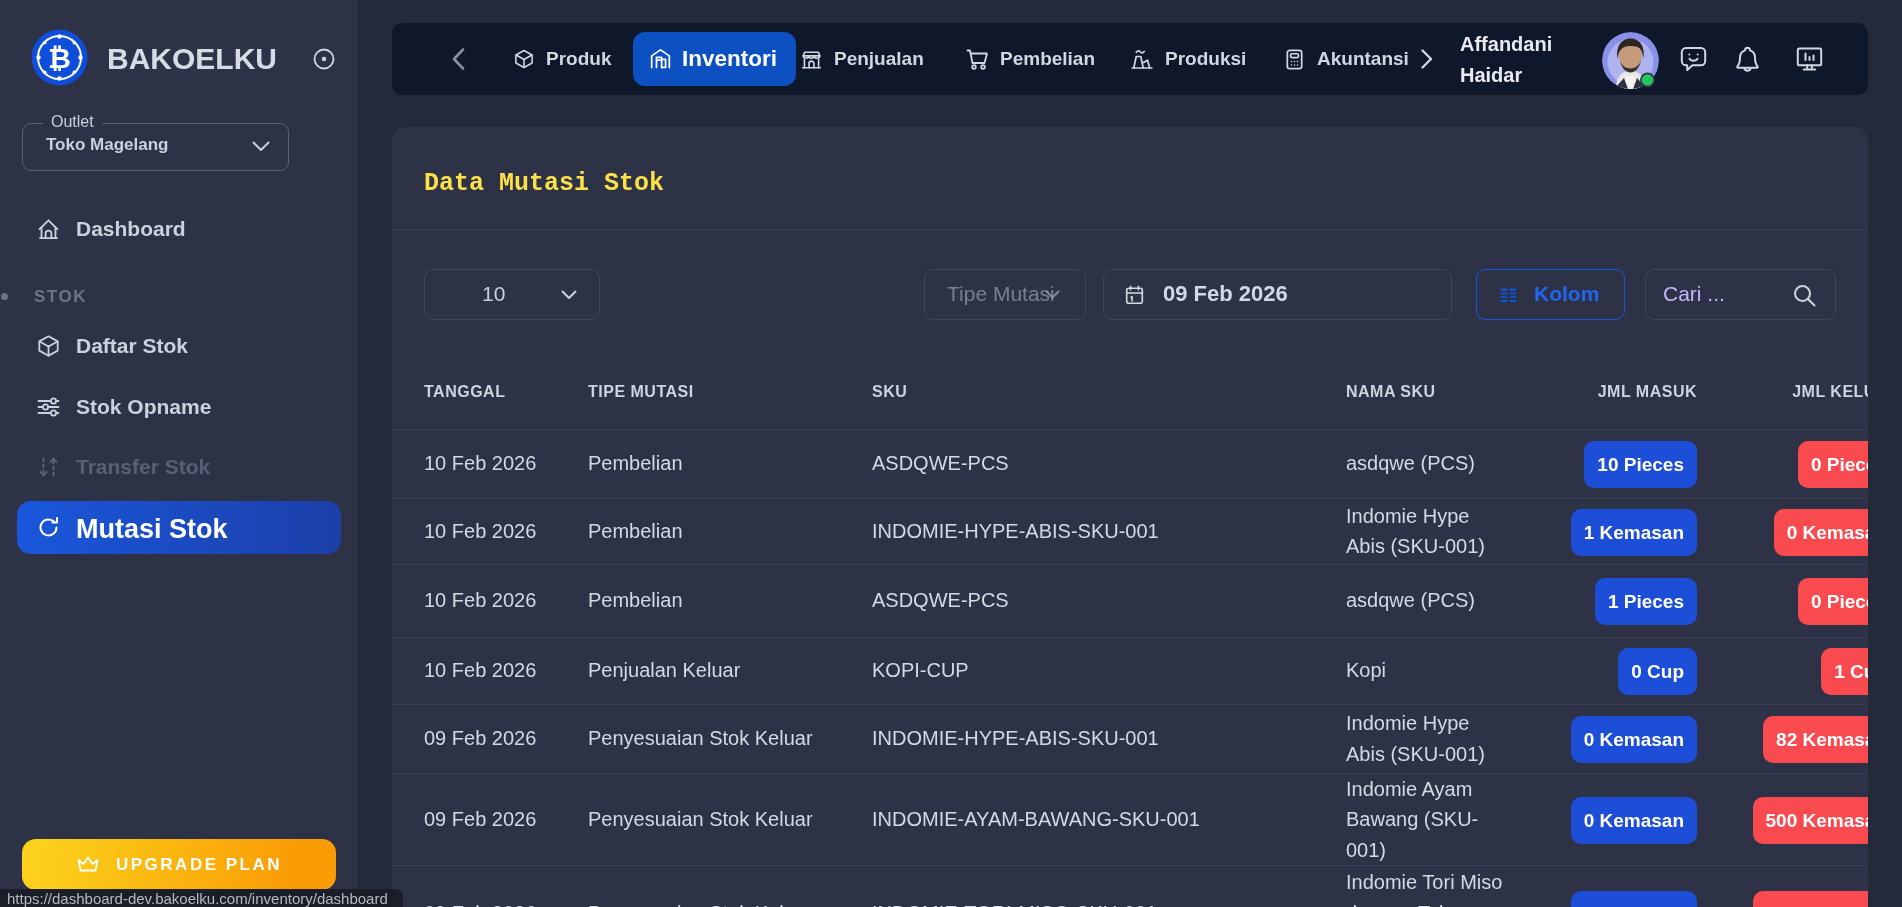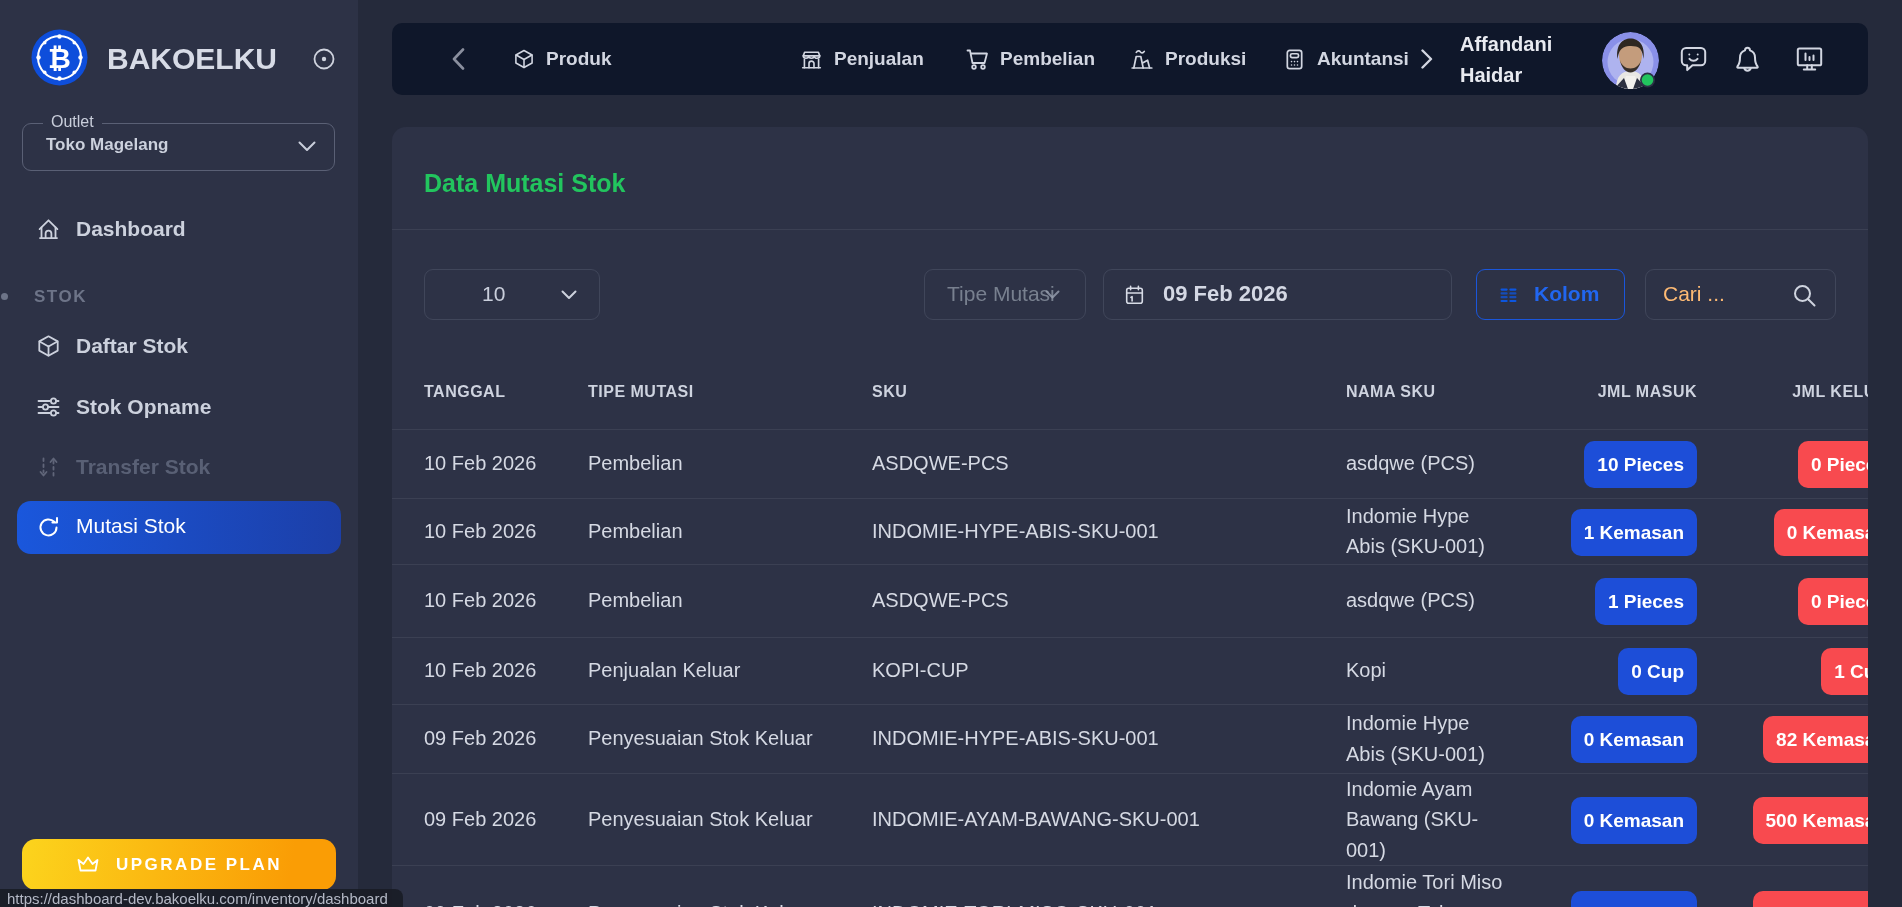"Inventori" div { html: none -> <div> <svg> <path></path> <path></path> <path></path> <path></path> </svg> <div>Inventori</div> </div> }
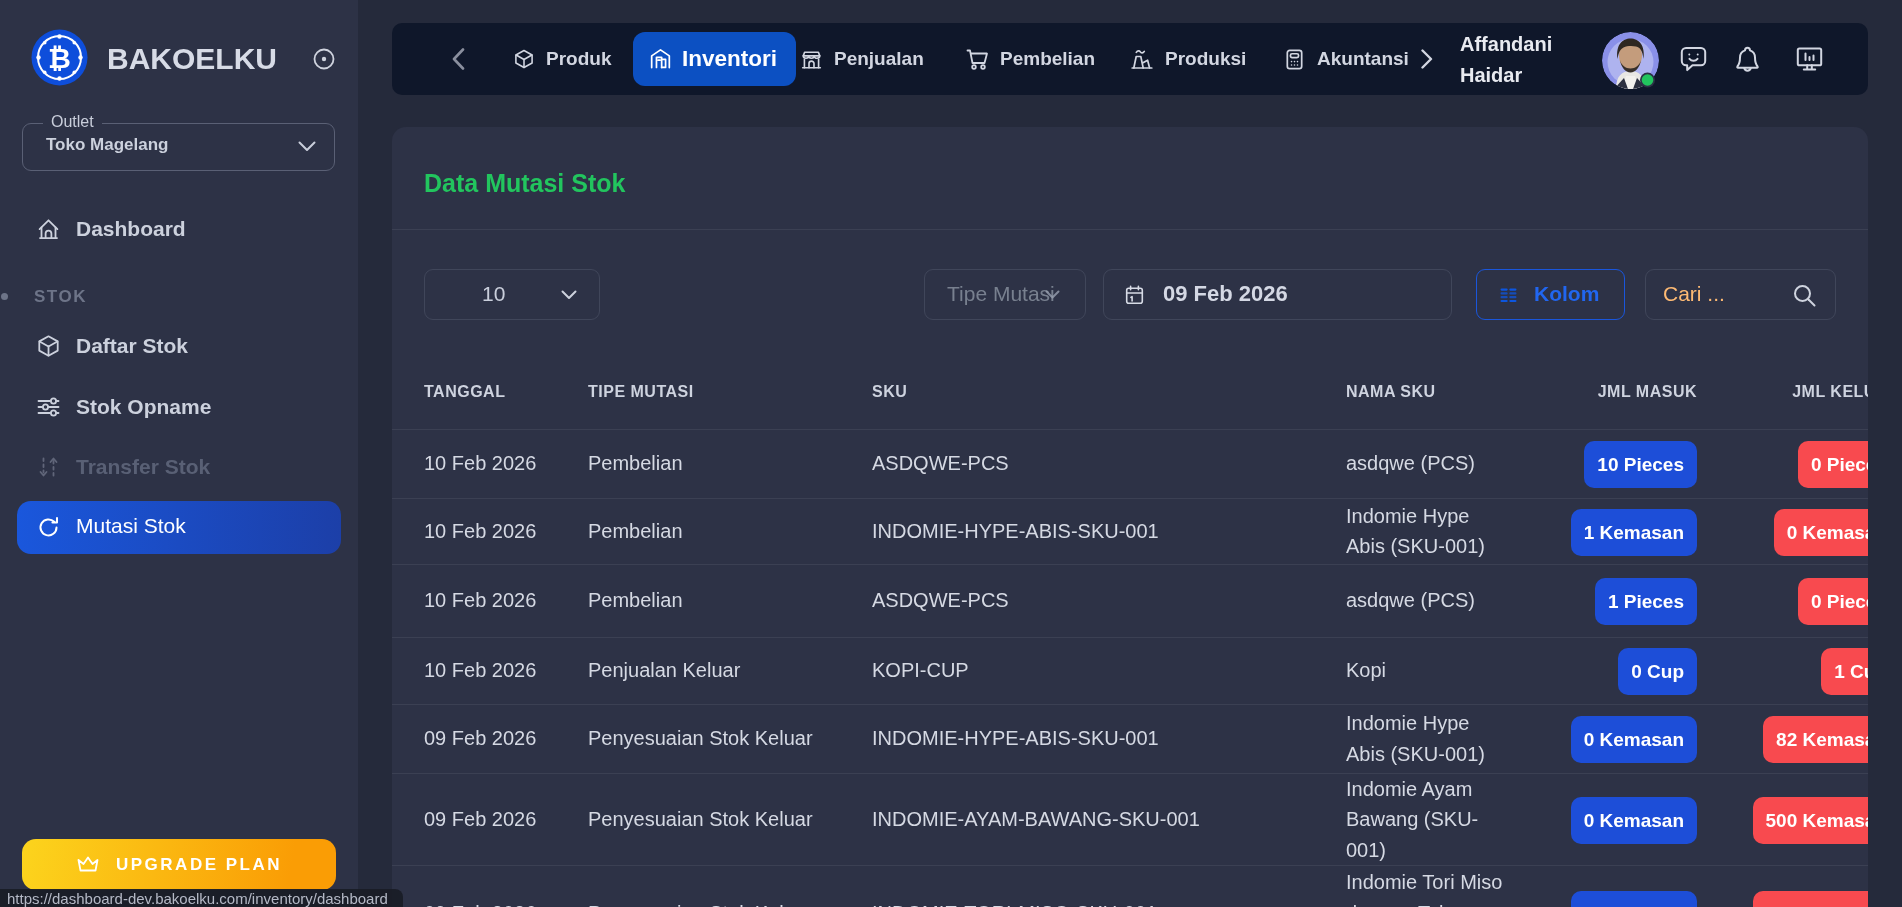"Outlet" #outlet { width: 313px -> 267px }
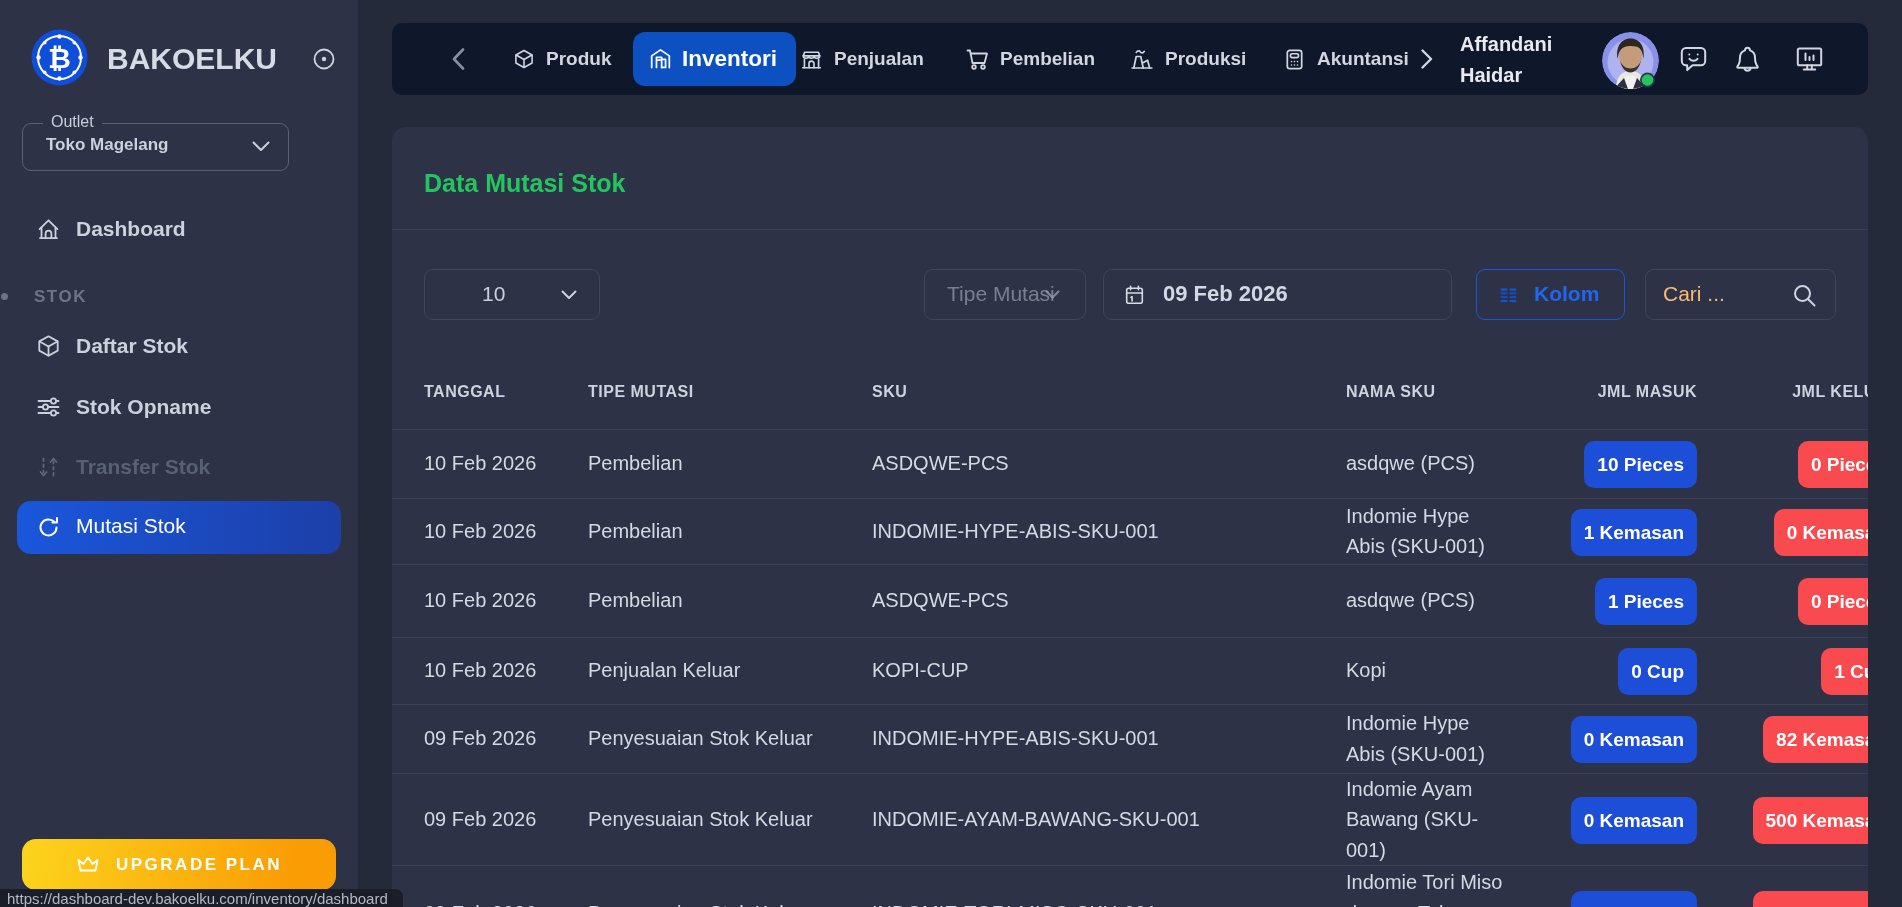"Data Mutasi Stok" #card-title { color: #22c55e -> #fde047; font-family: none -> Liberation Mono, monospace }
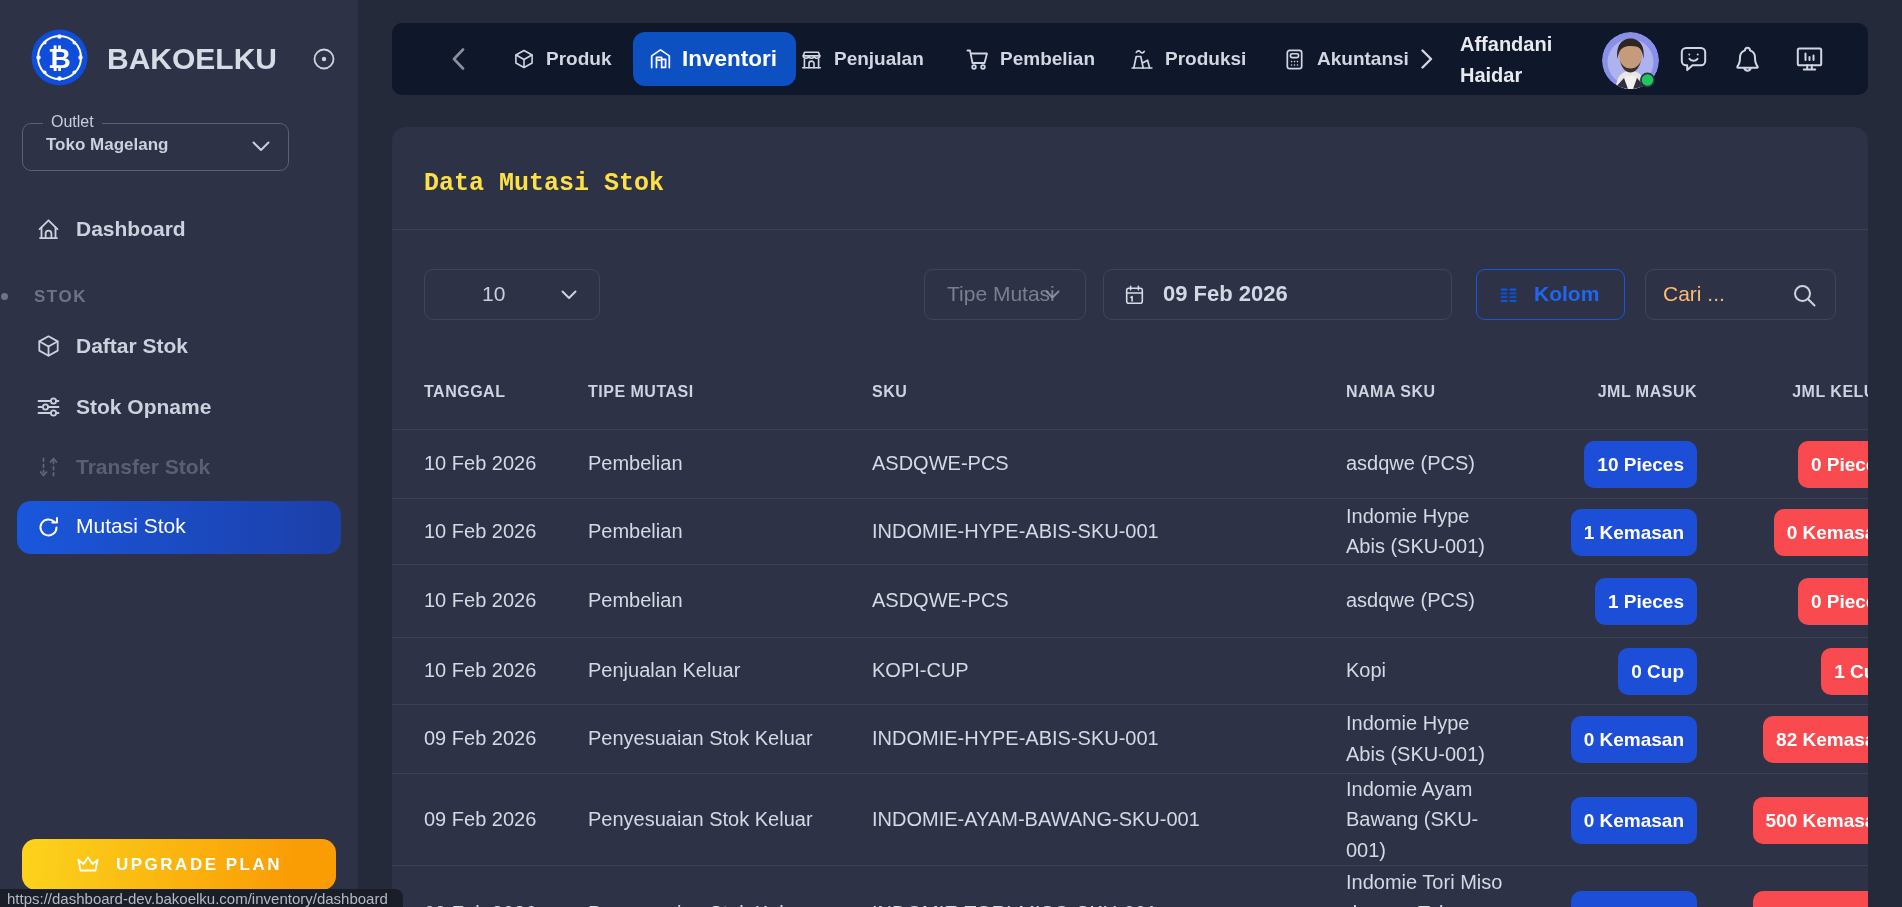"Cari ..." #f-cari .tx { color: #fdba74 -> #c4b5fd }
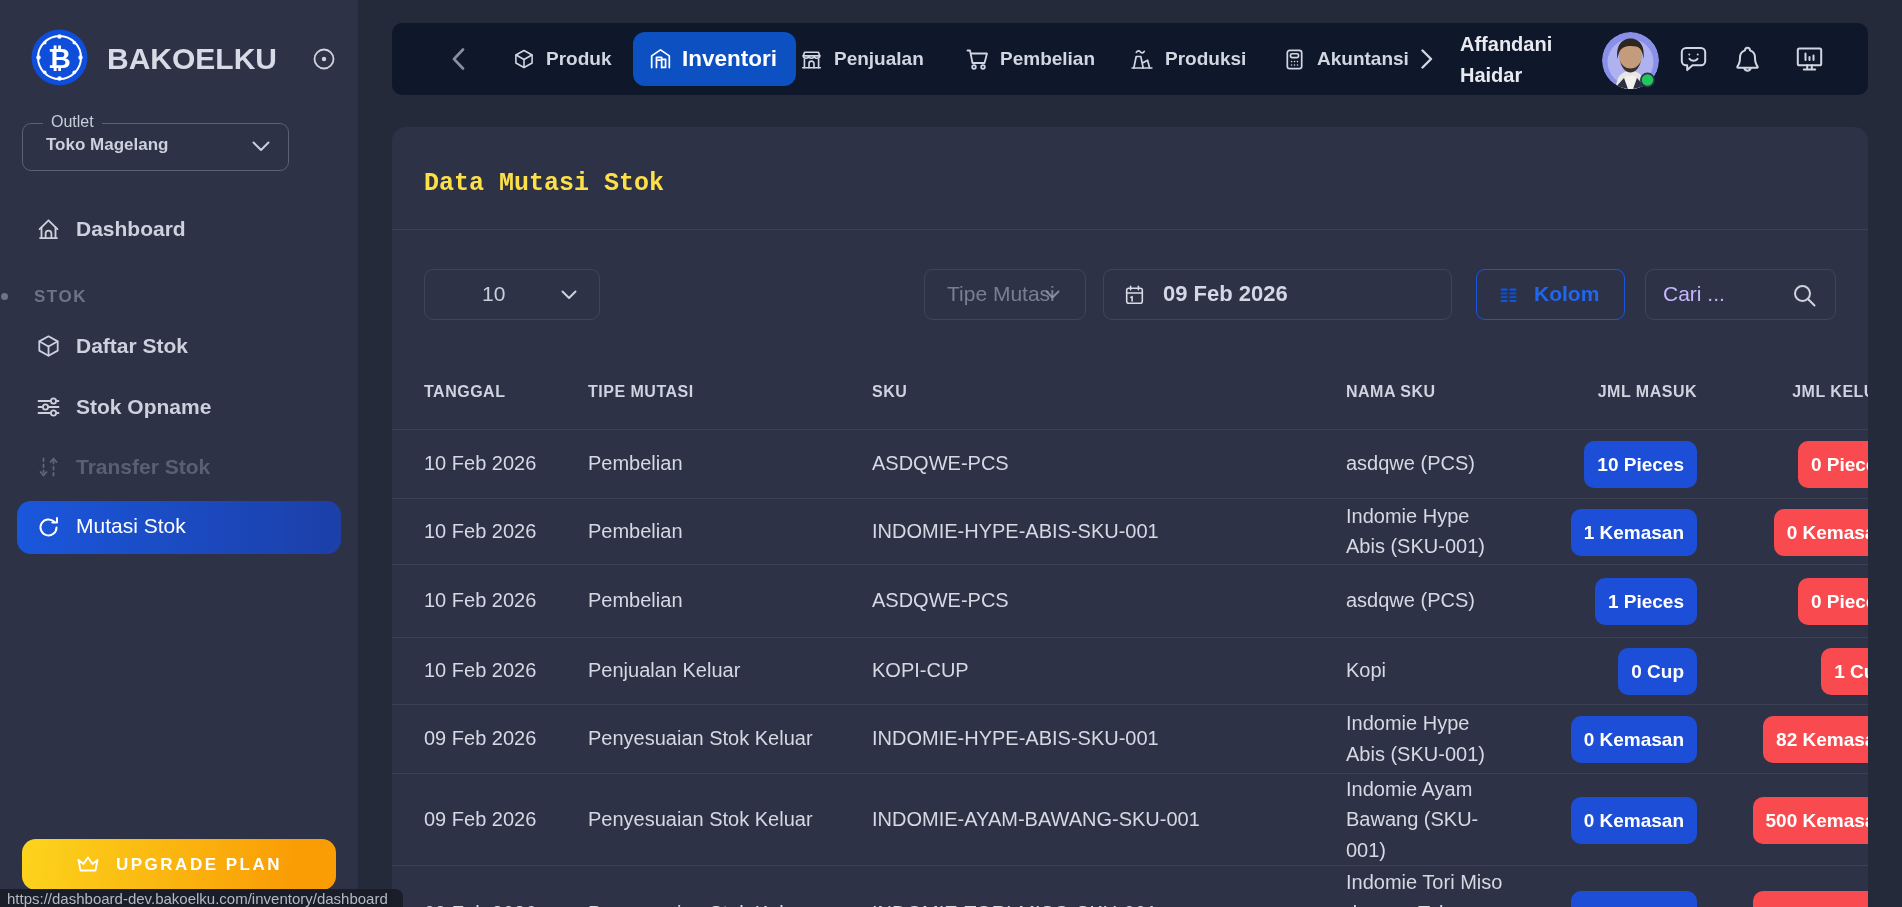"Mutasi Stok" #active-item .tx { font-size: 21px -> 27px; font-weight: normal -> bold }
